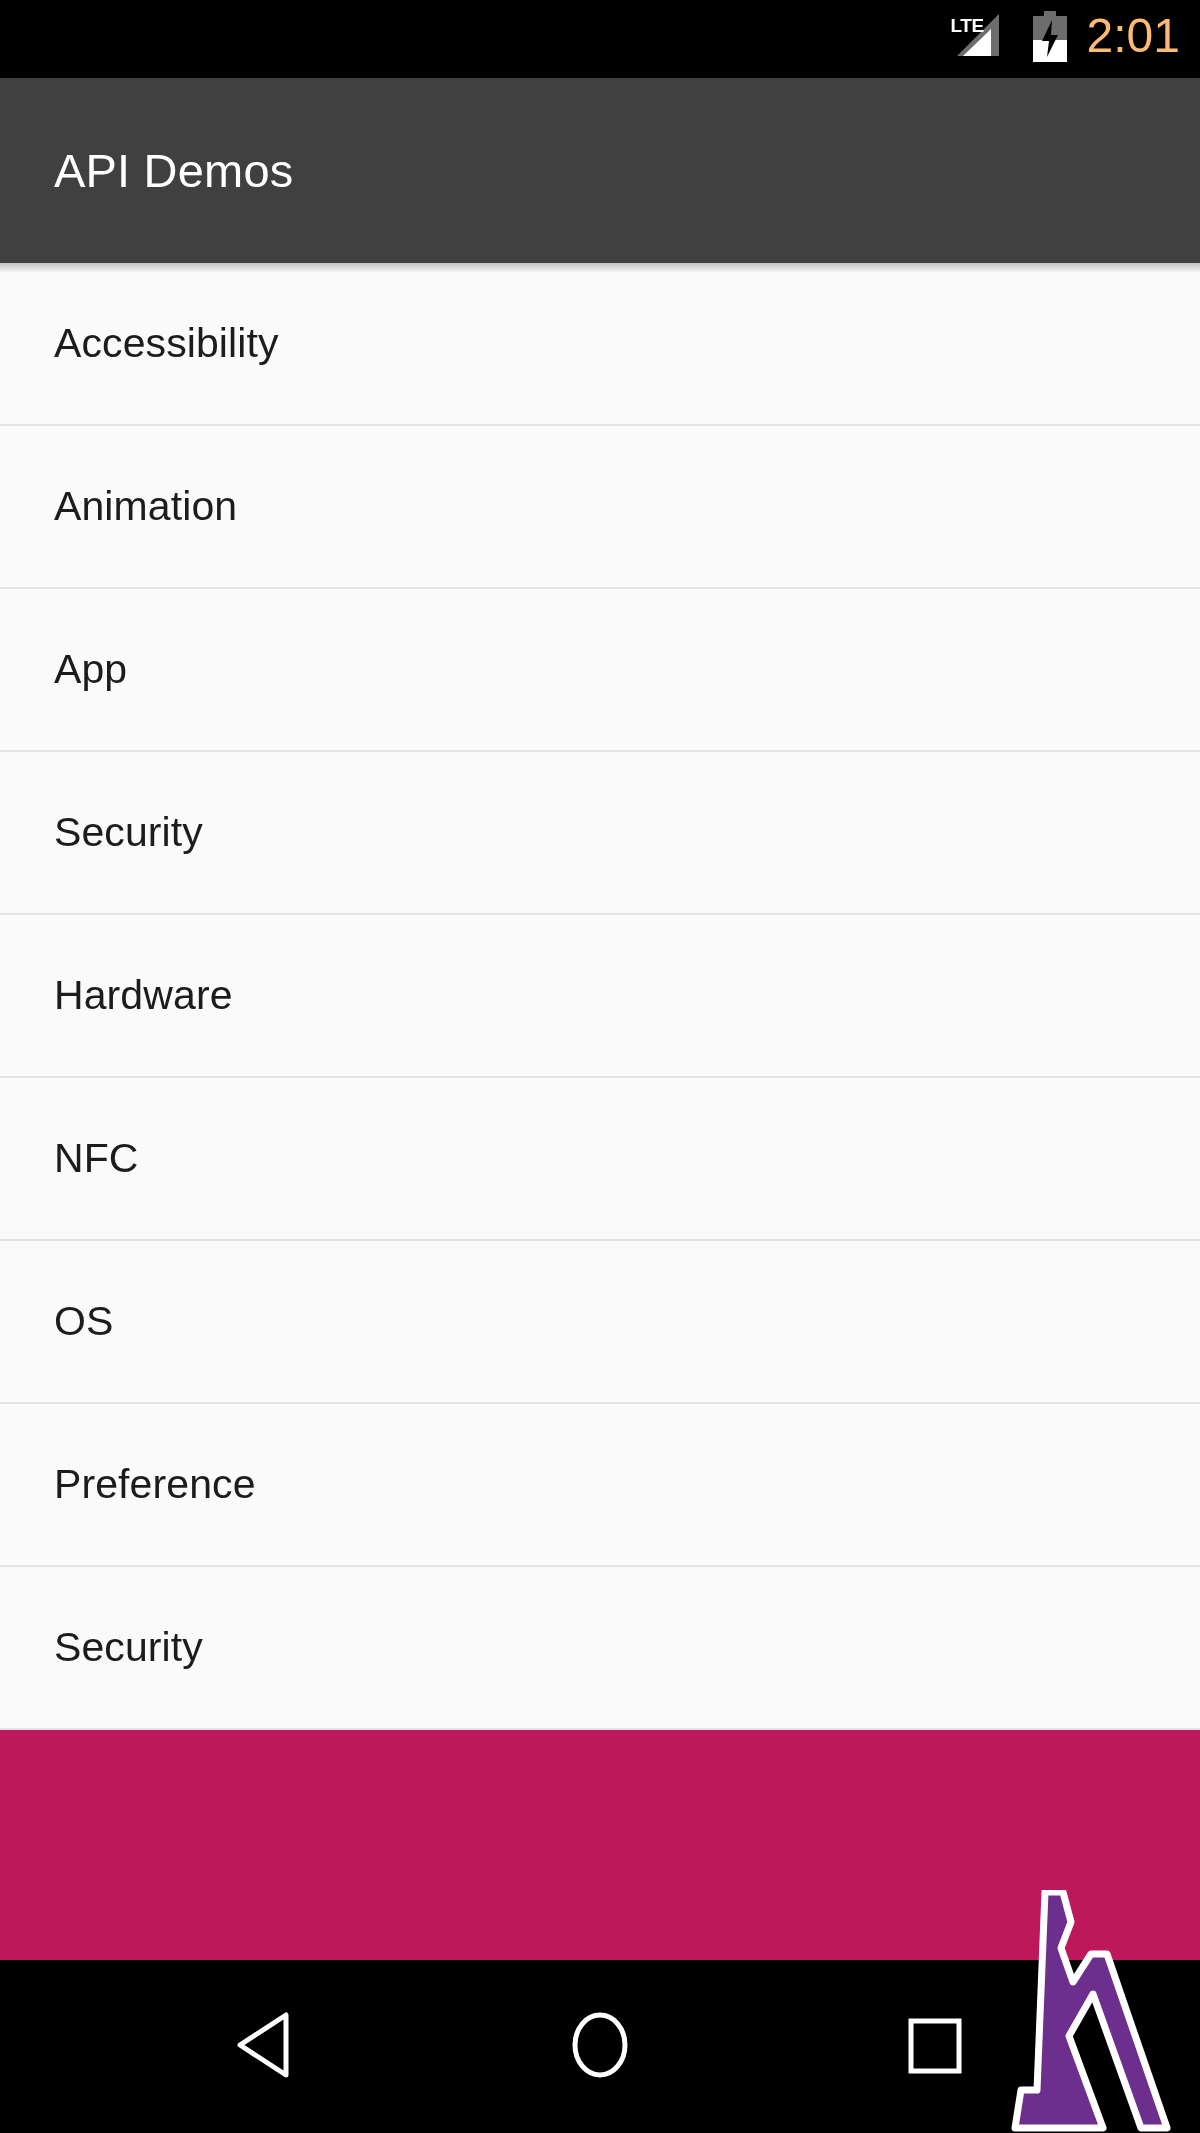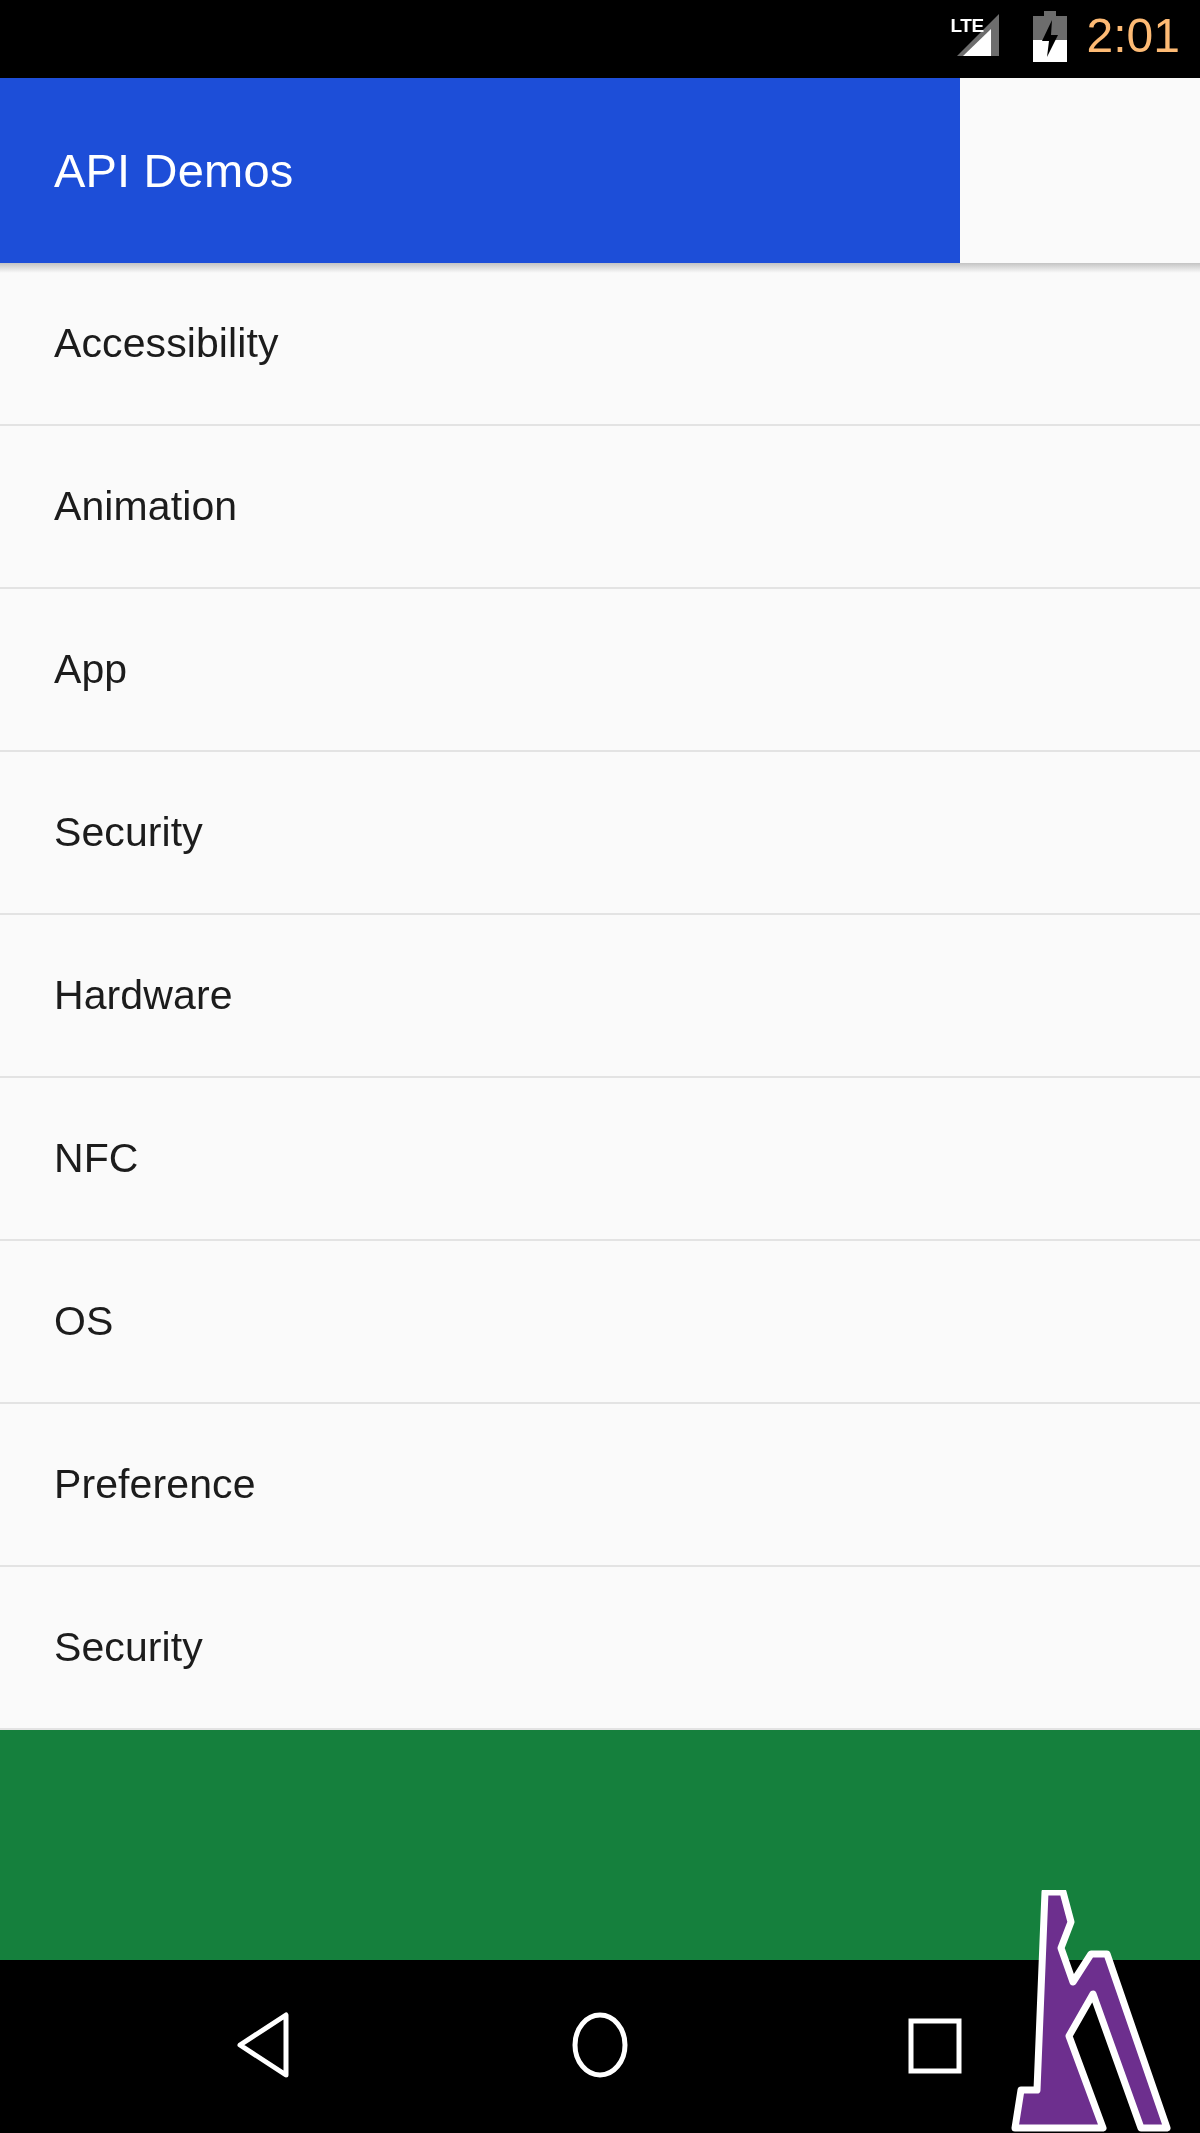"API Demos" #action-bar { background: #1d4ed8 -> #404040; width: 960px -> 1200px }
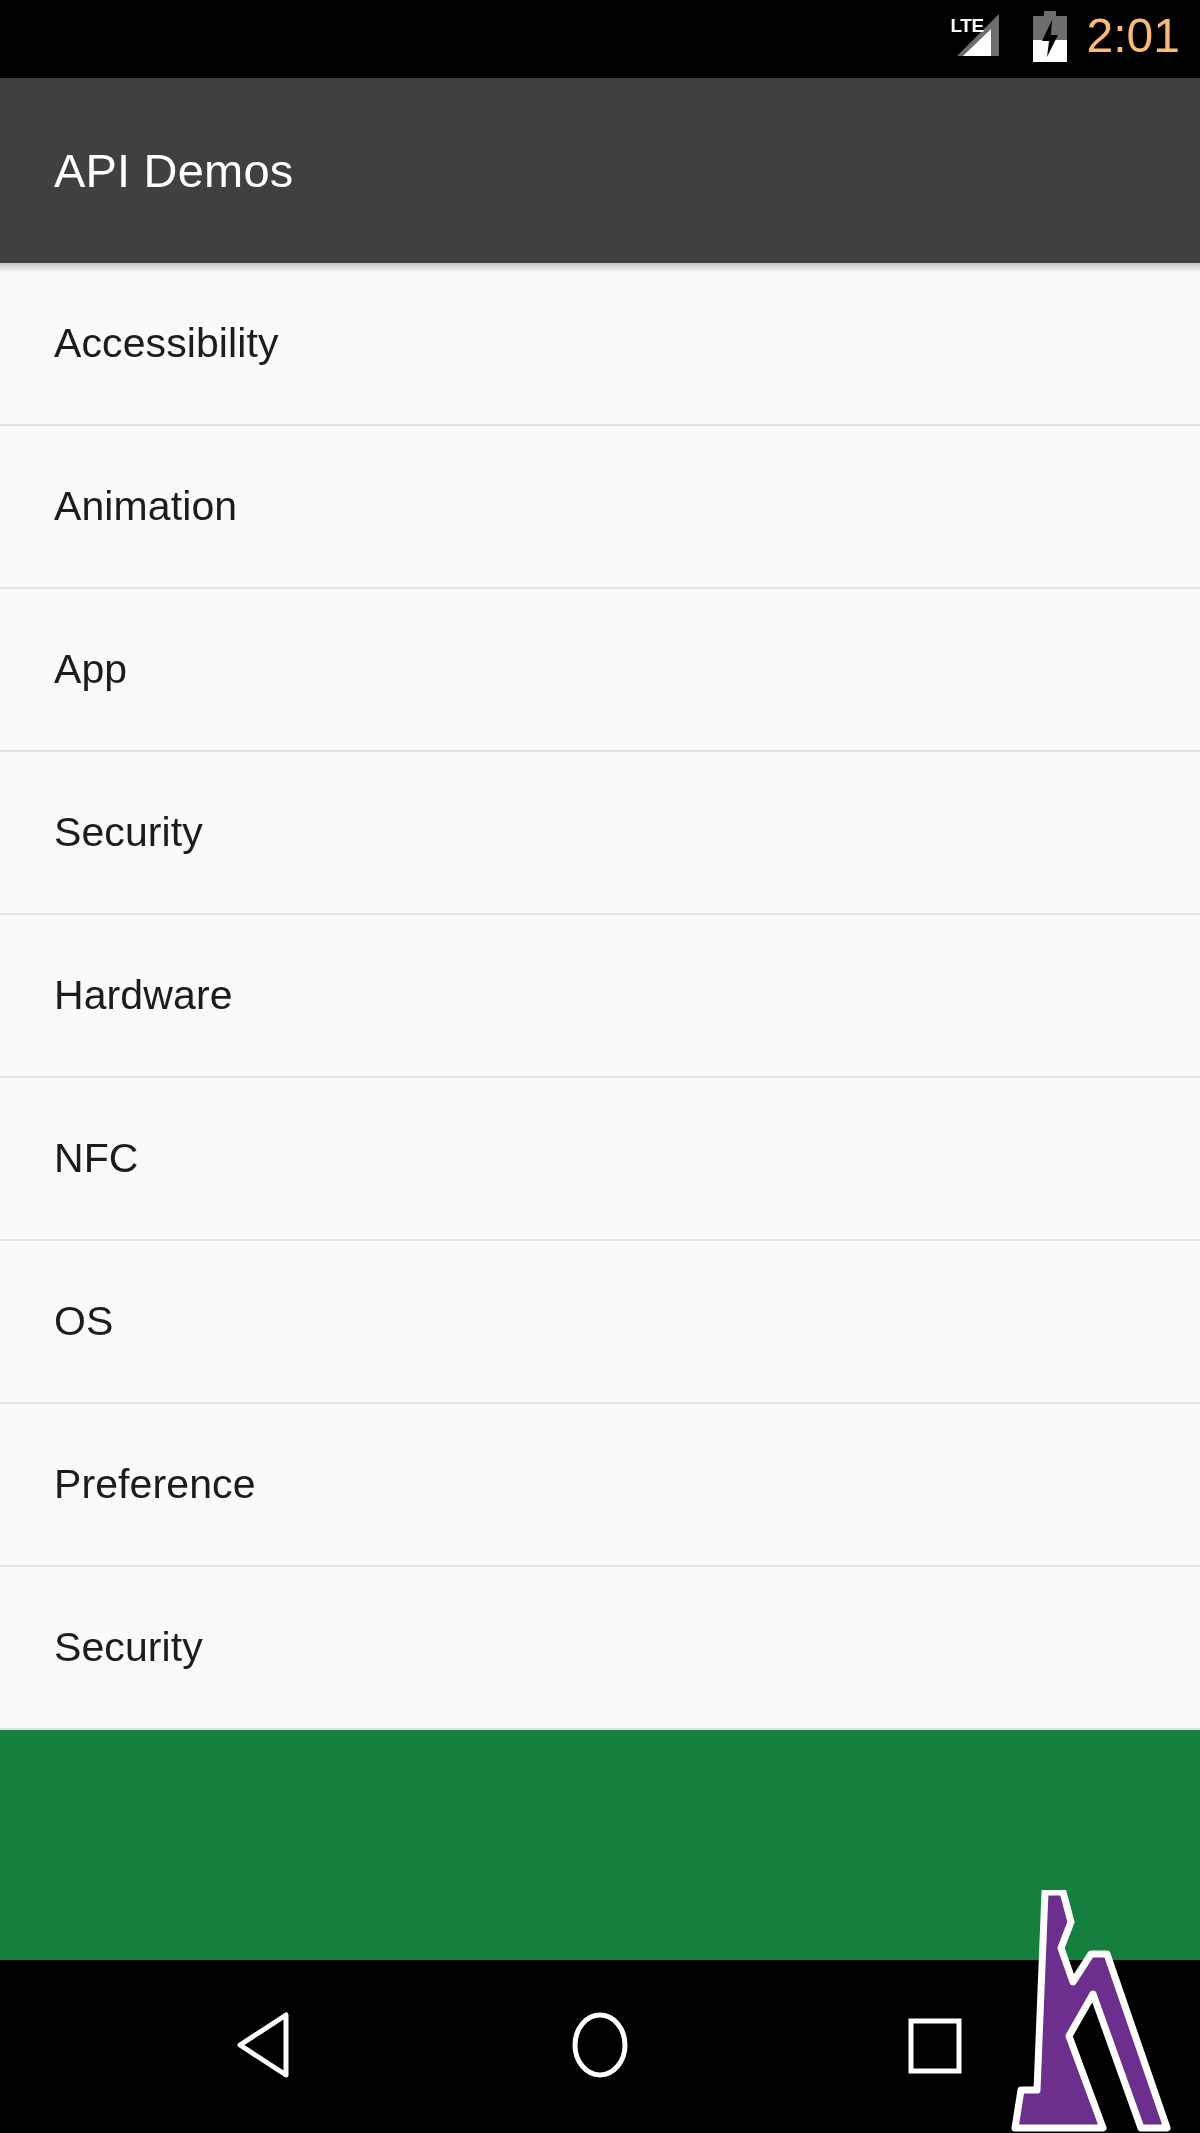"Accessibility" #list { background: #15803d -> #be185d }
